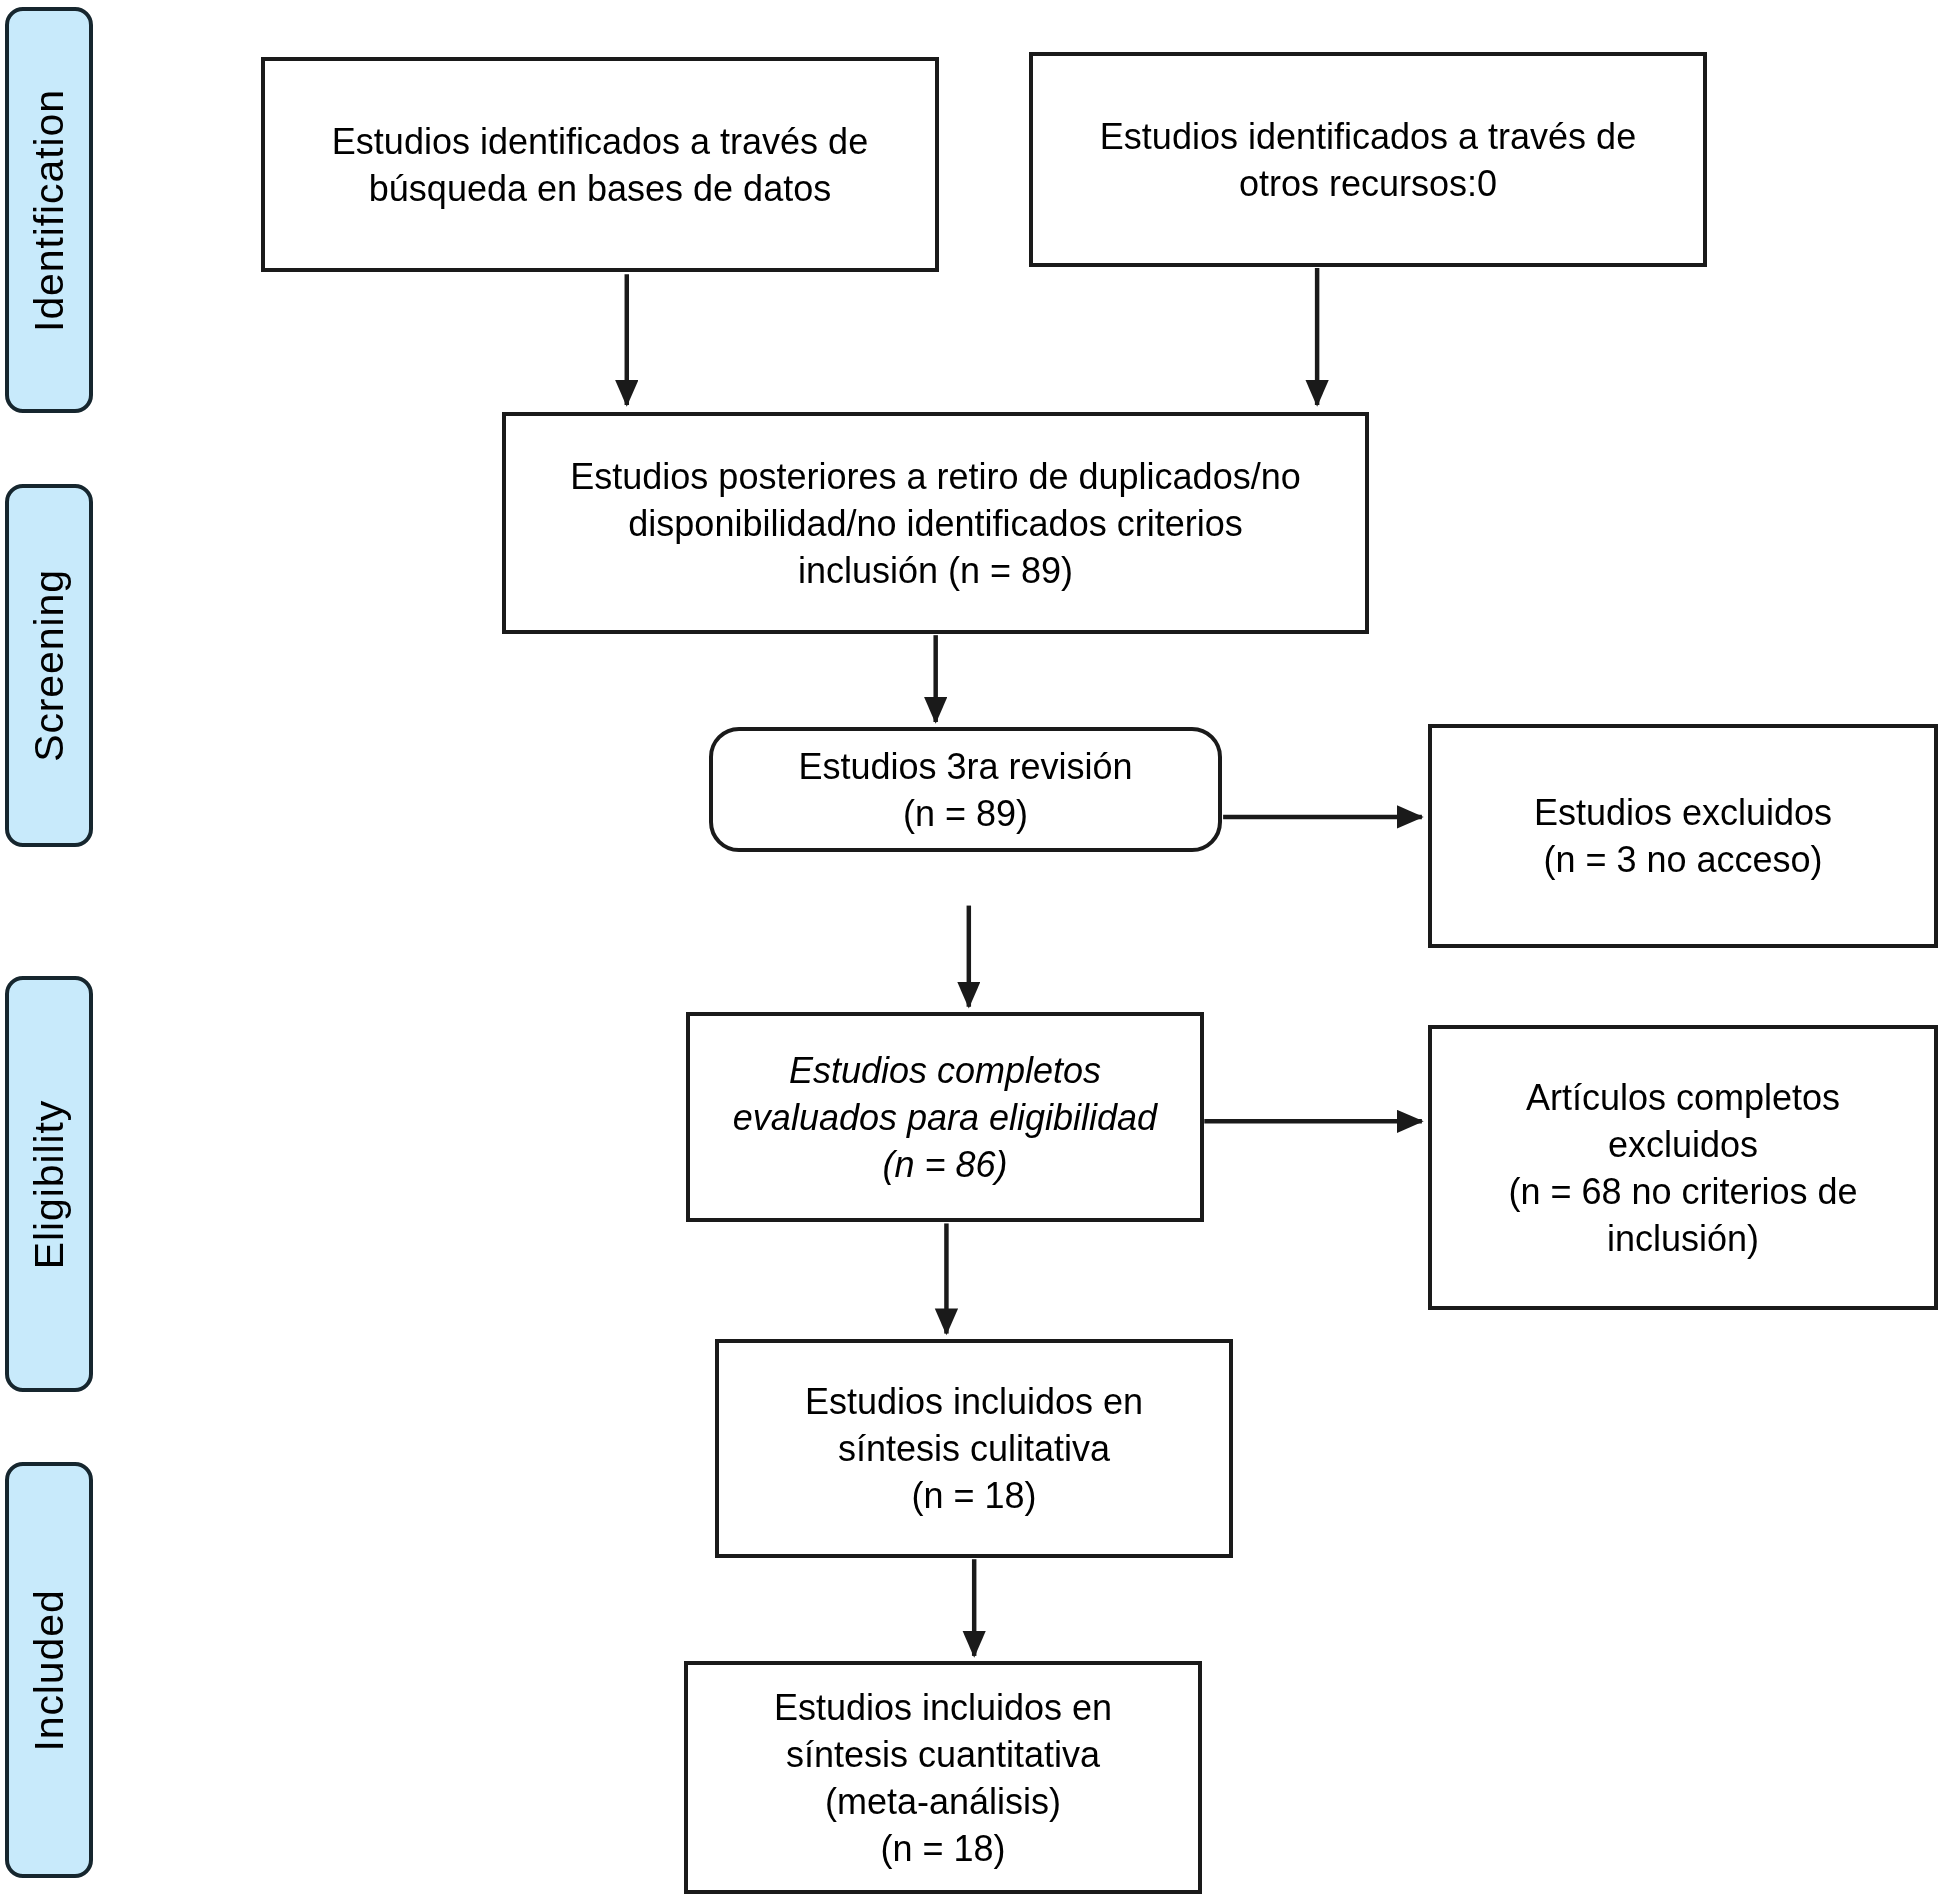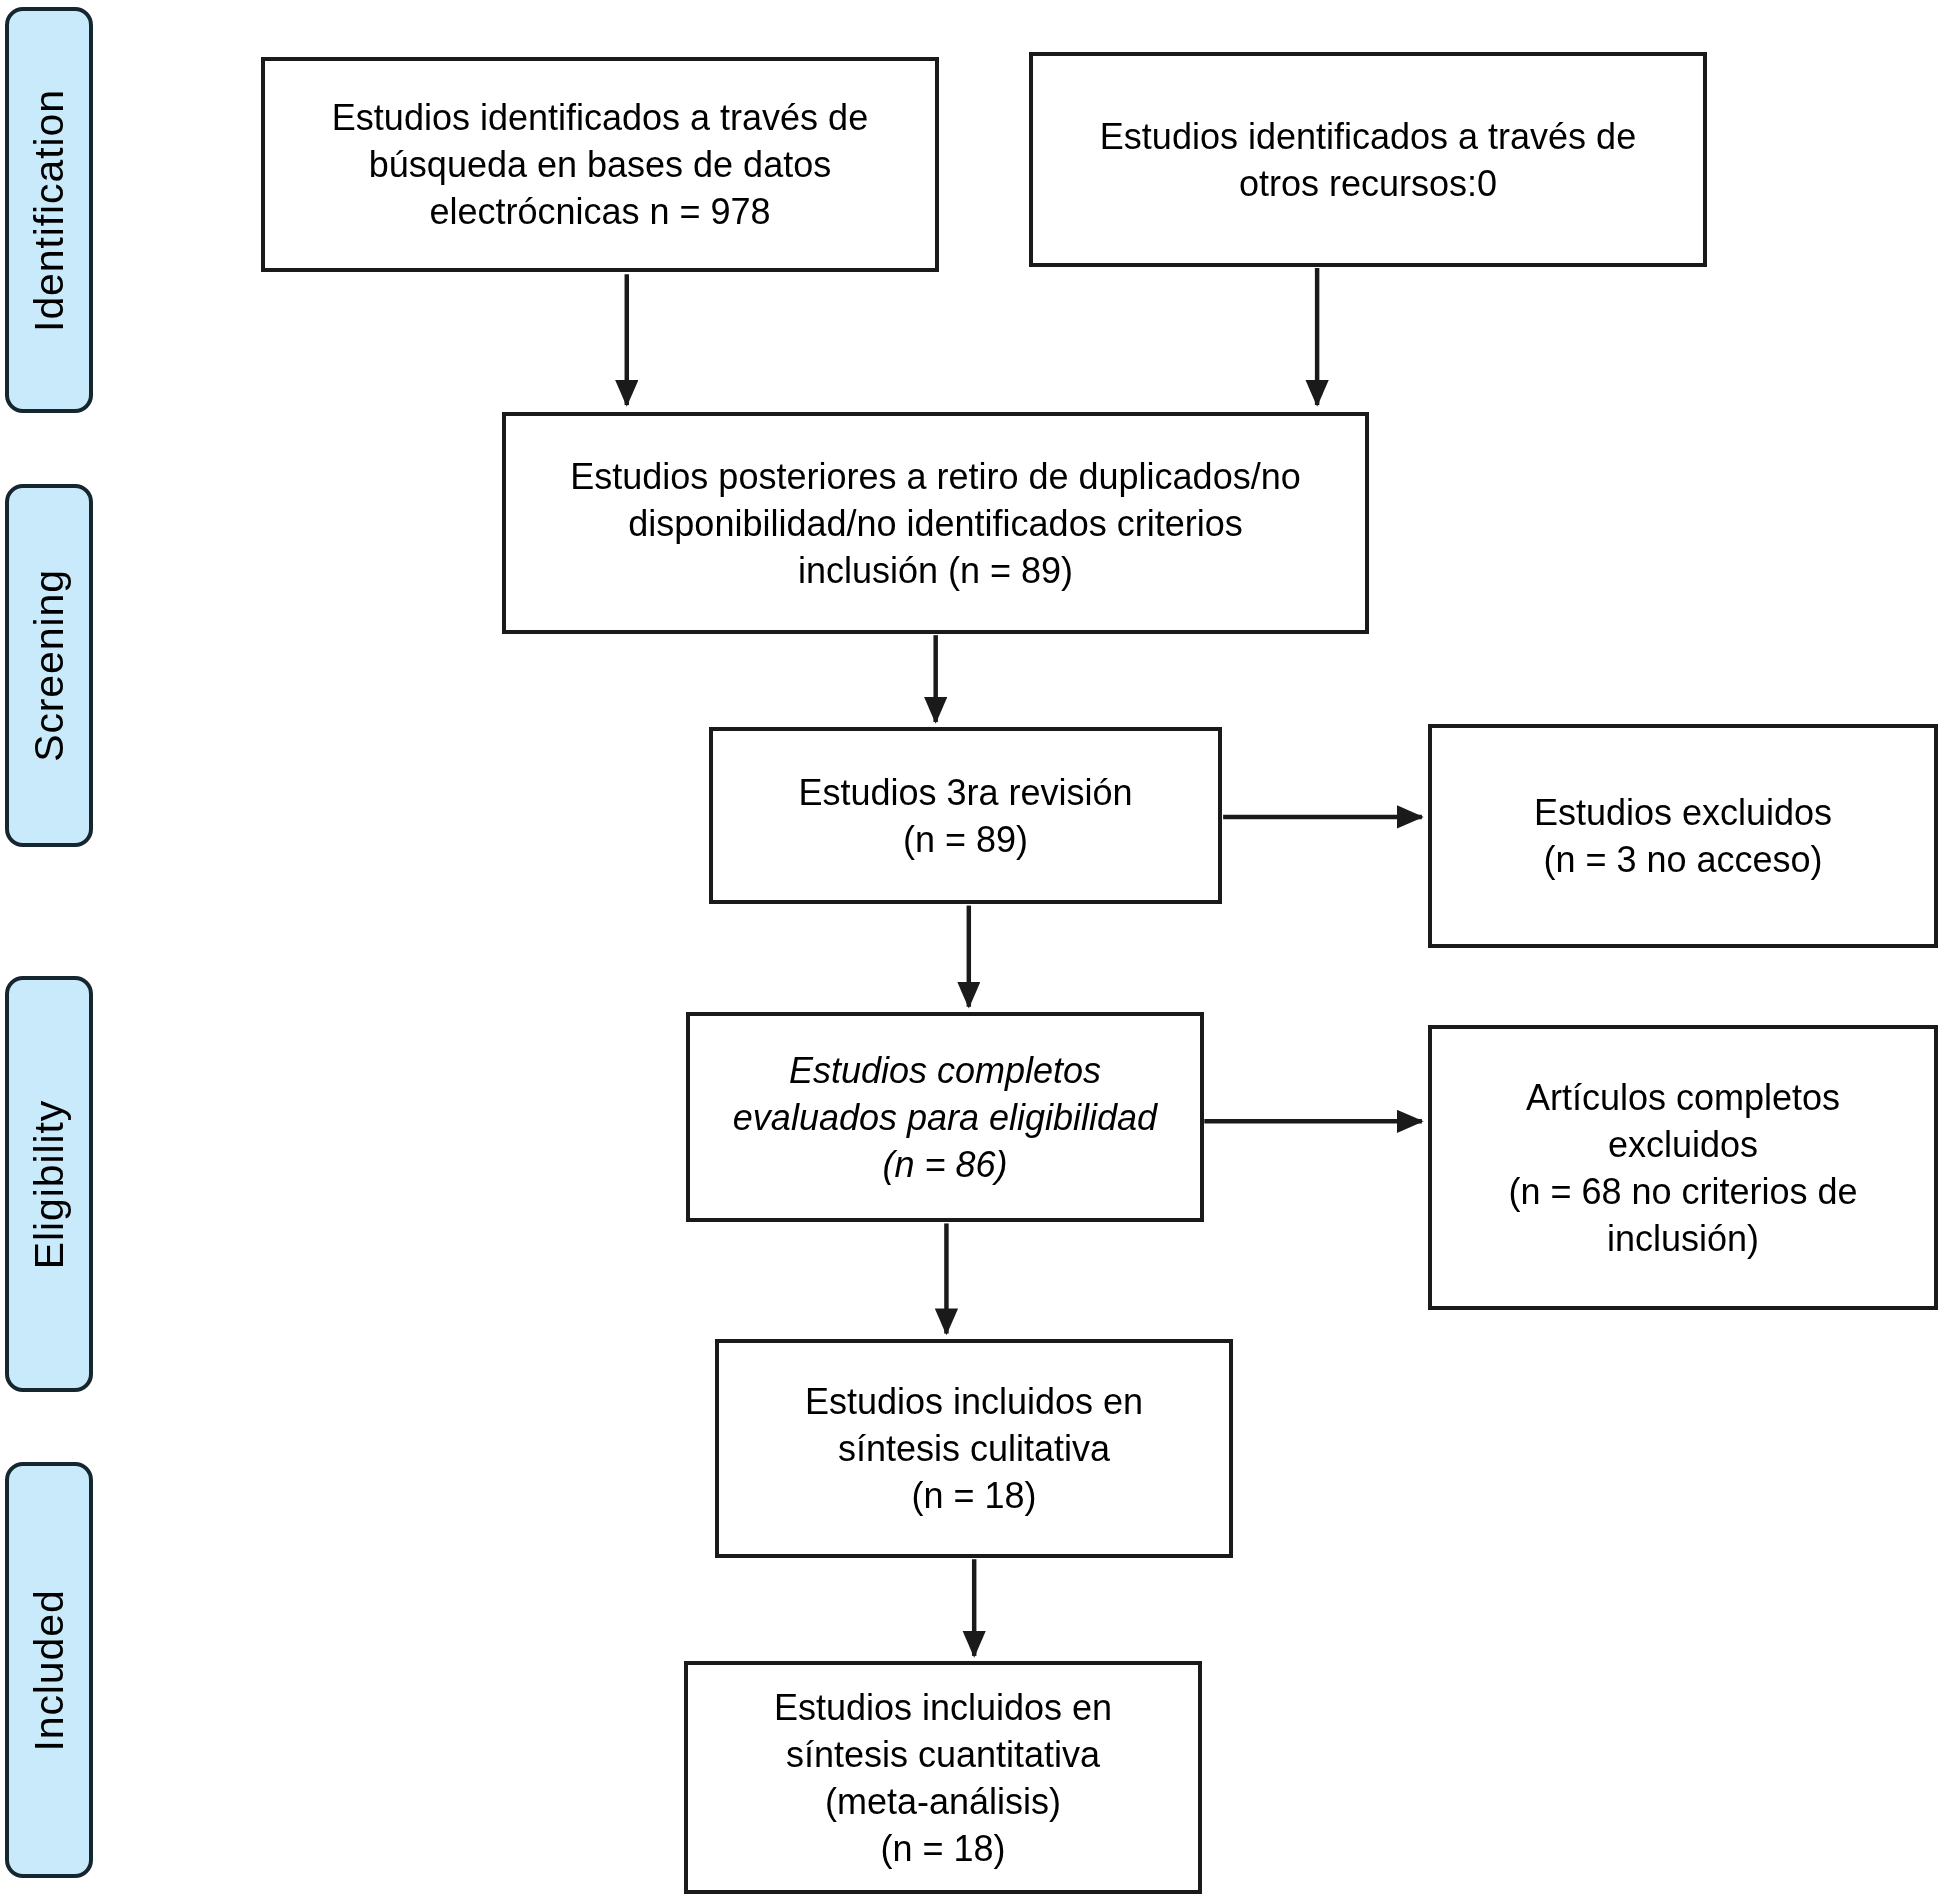"electrócnicas n = 978" div.ln { html: <div>electrócnicas n = 978</div> -> none }
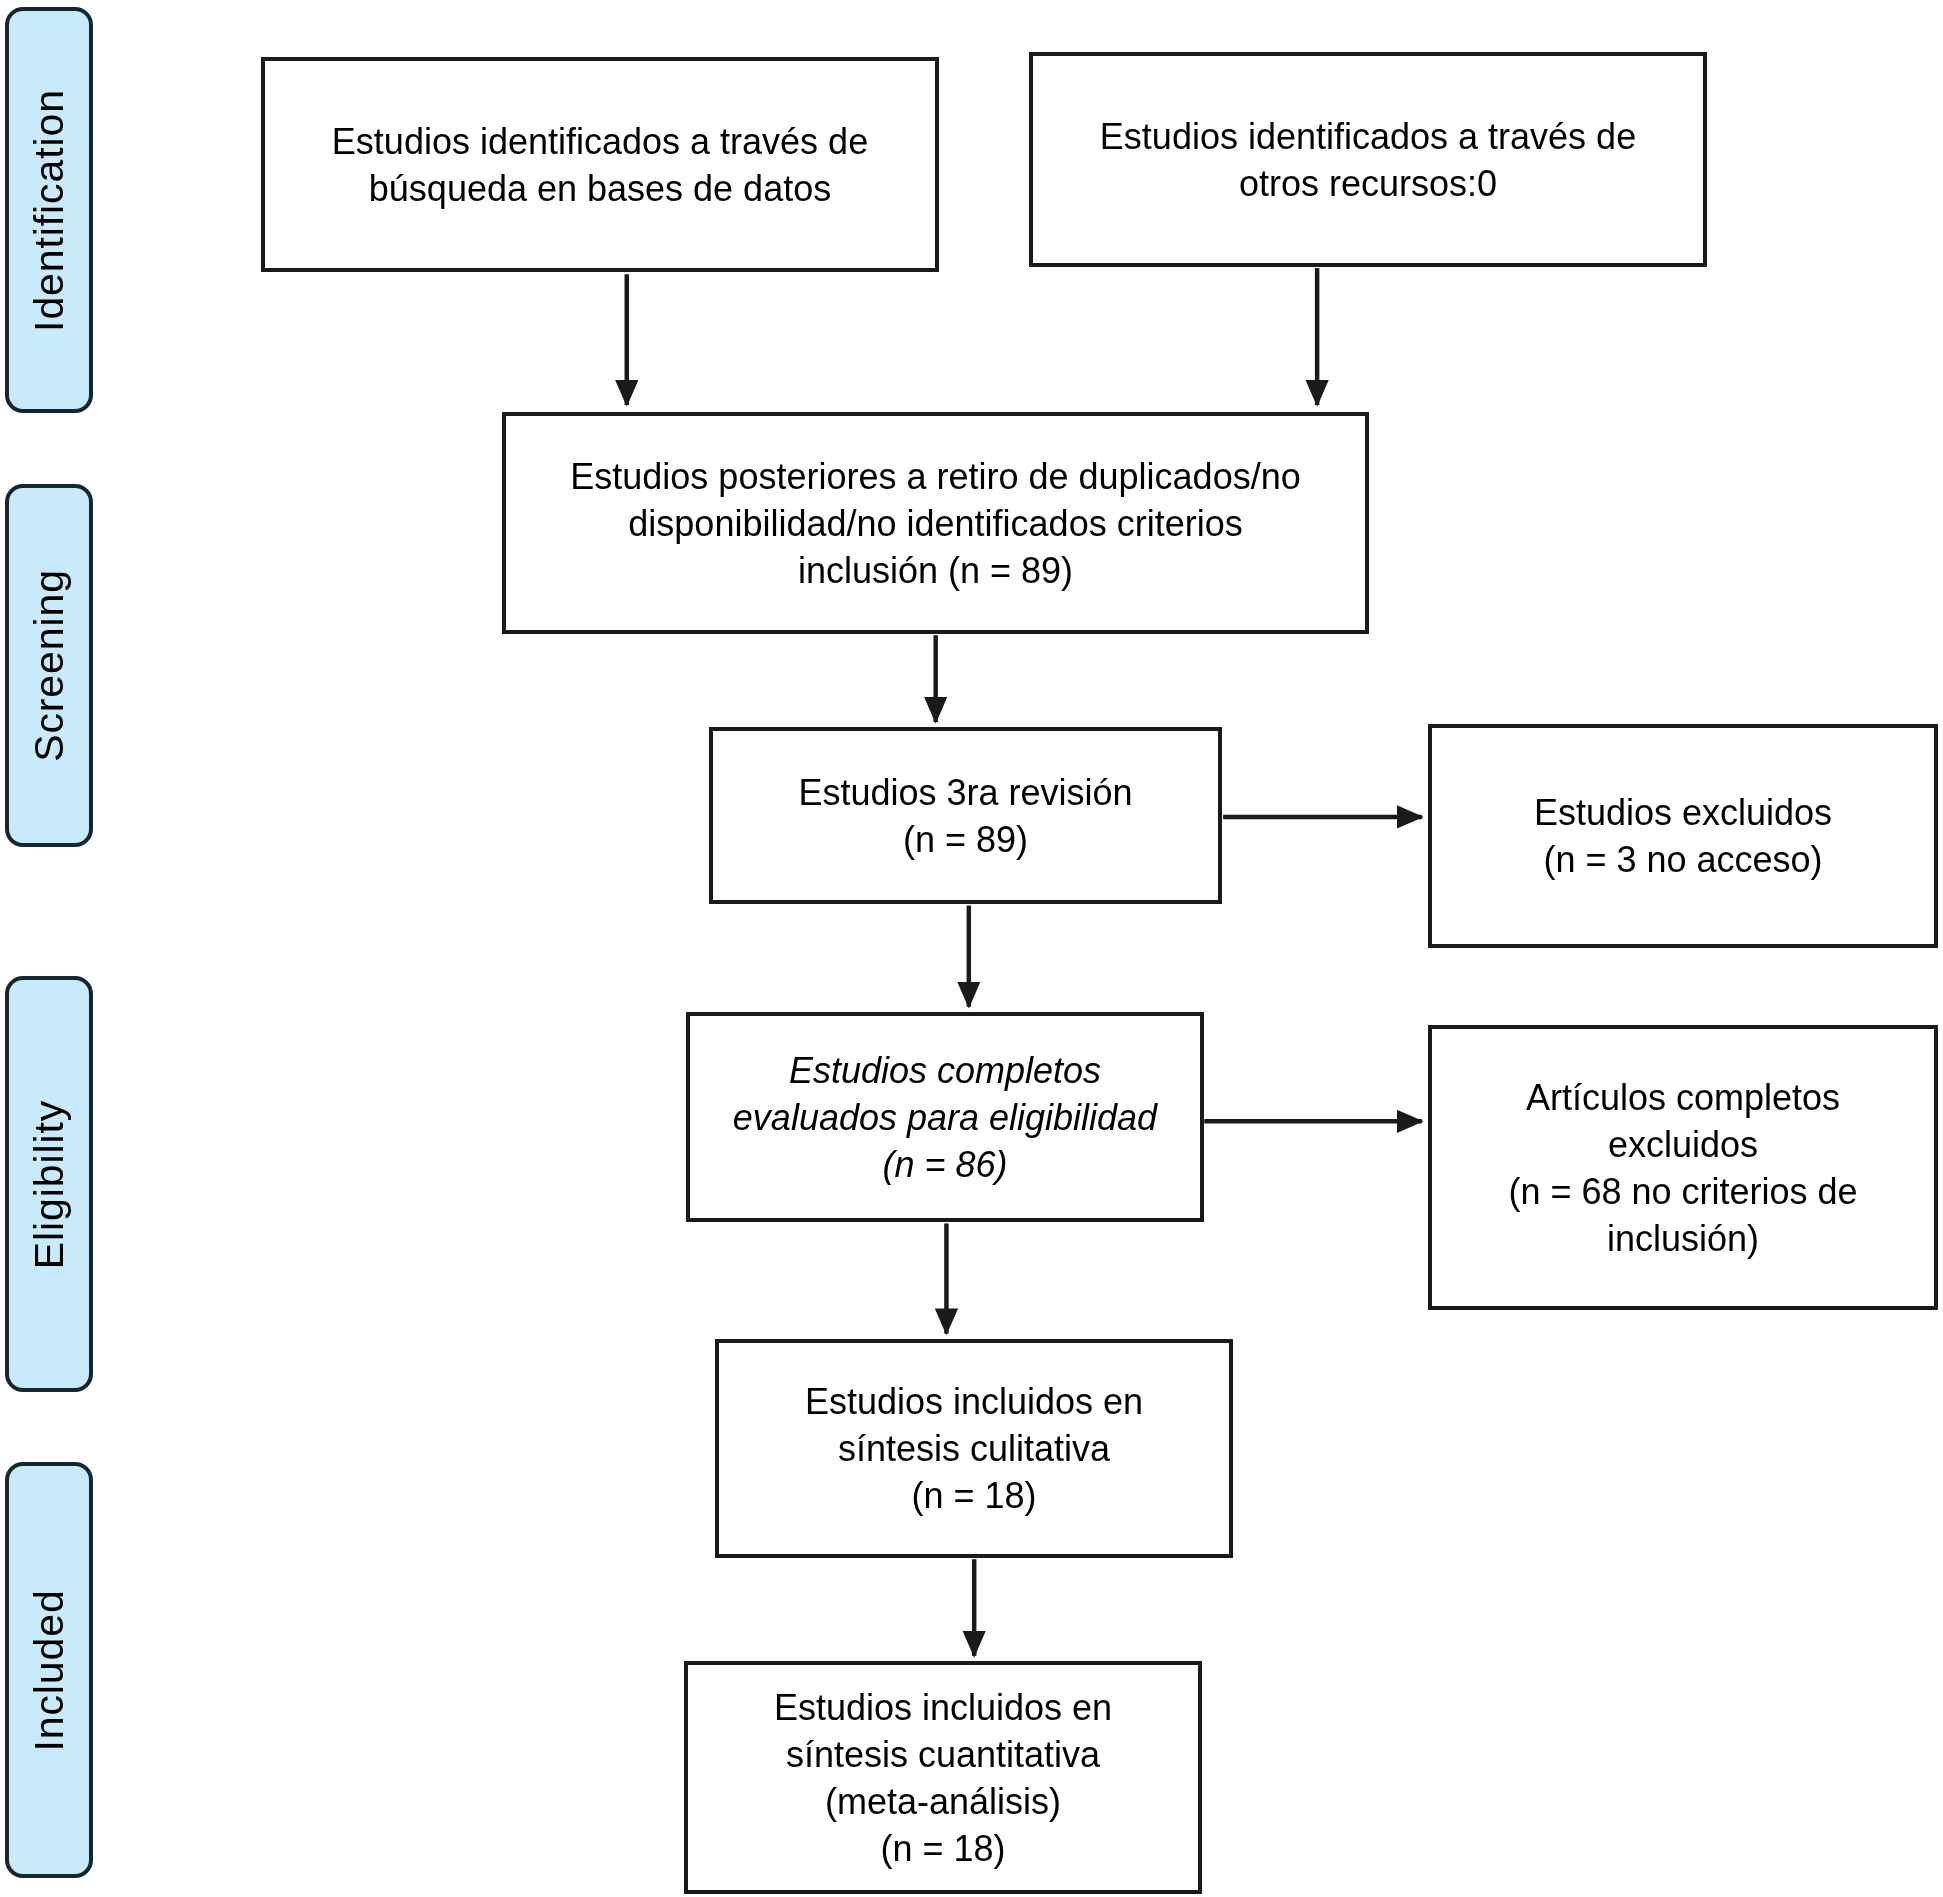"Estudios 3ra revisión" div.fbox { border-radius: none -> 30px; height: 177px -> 125px }
